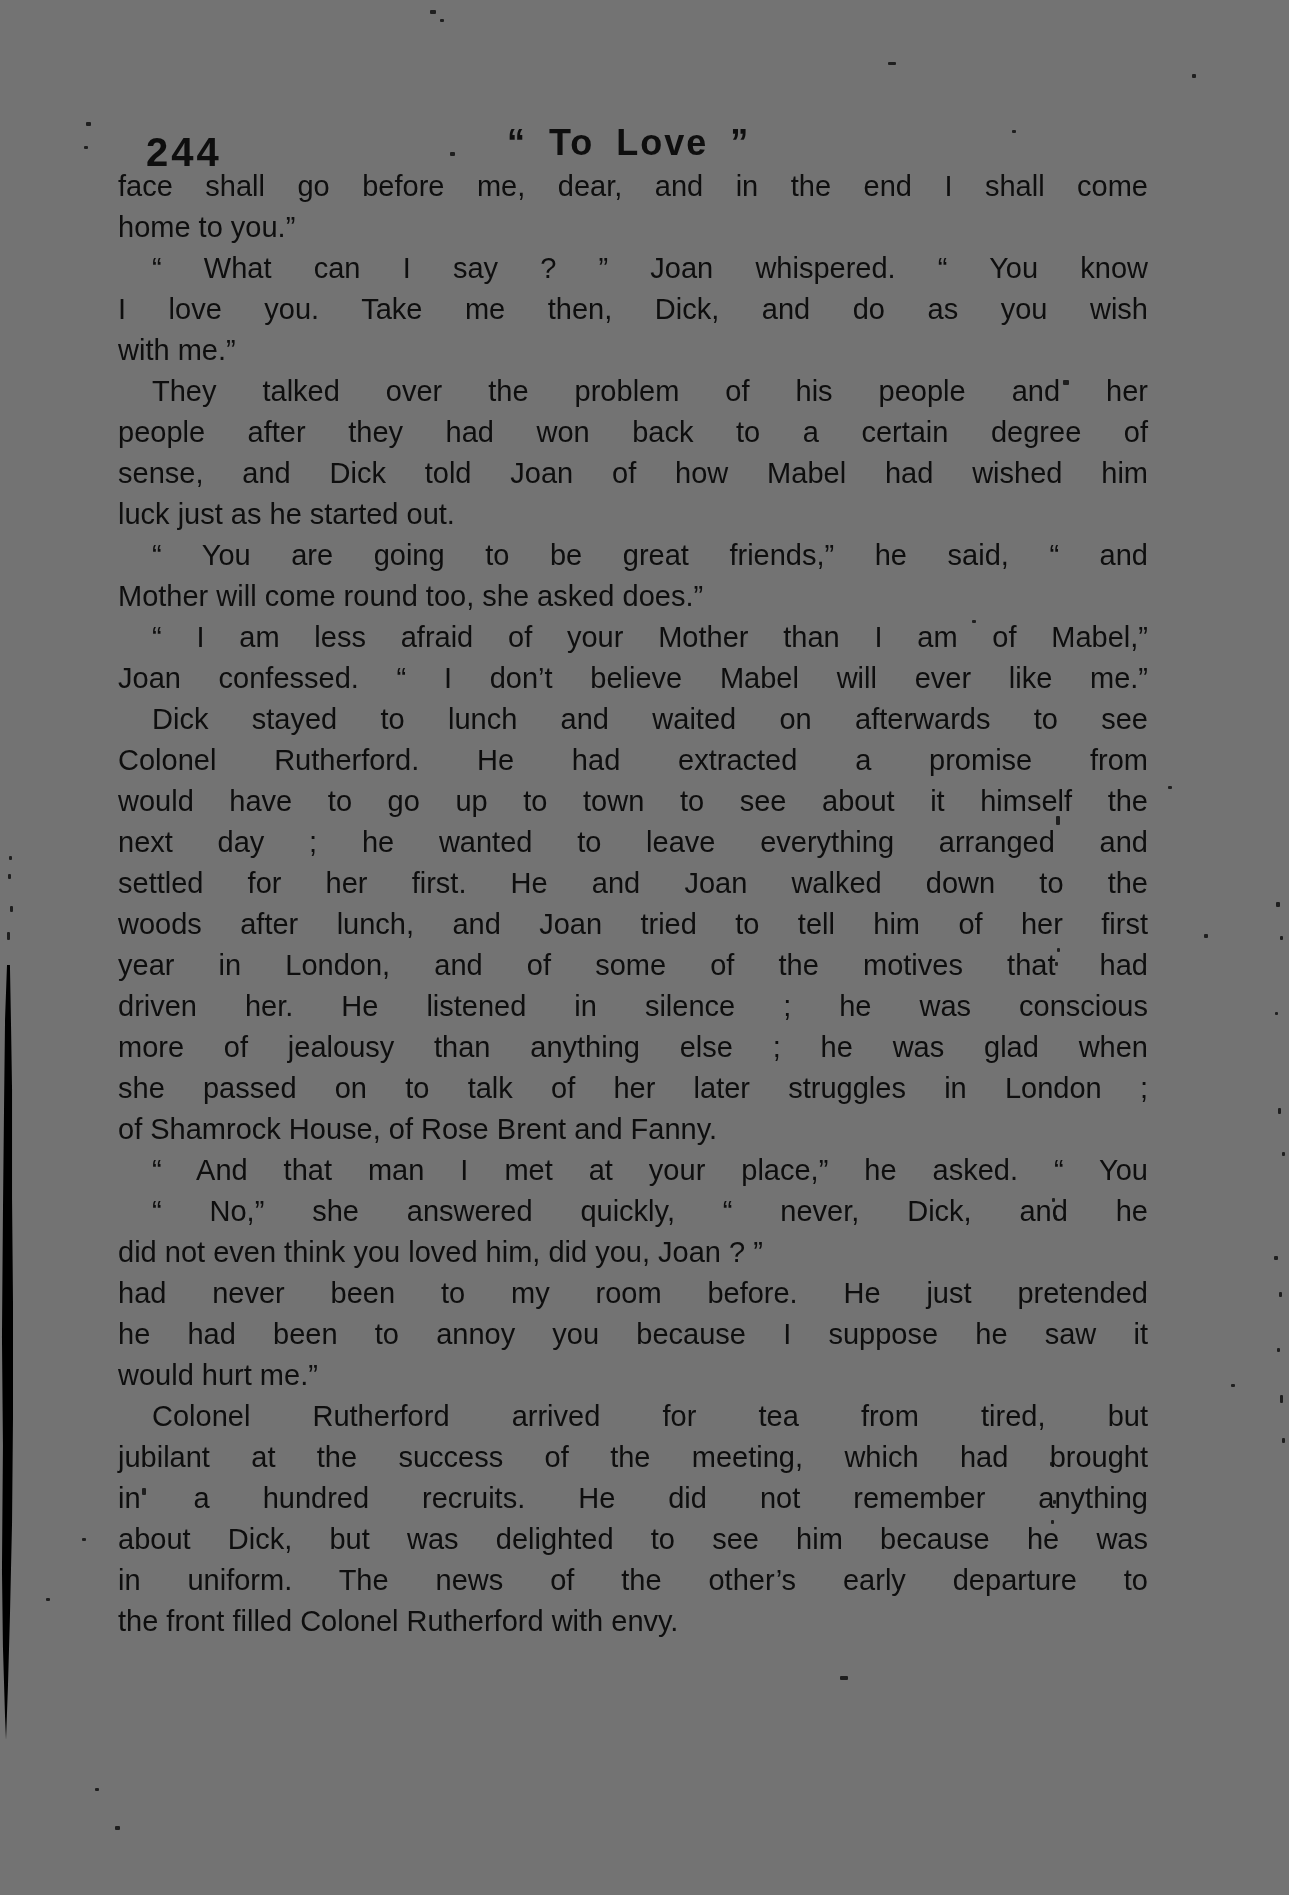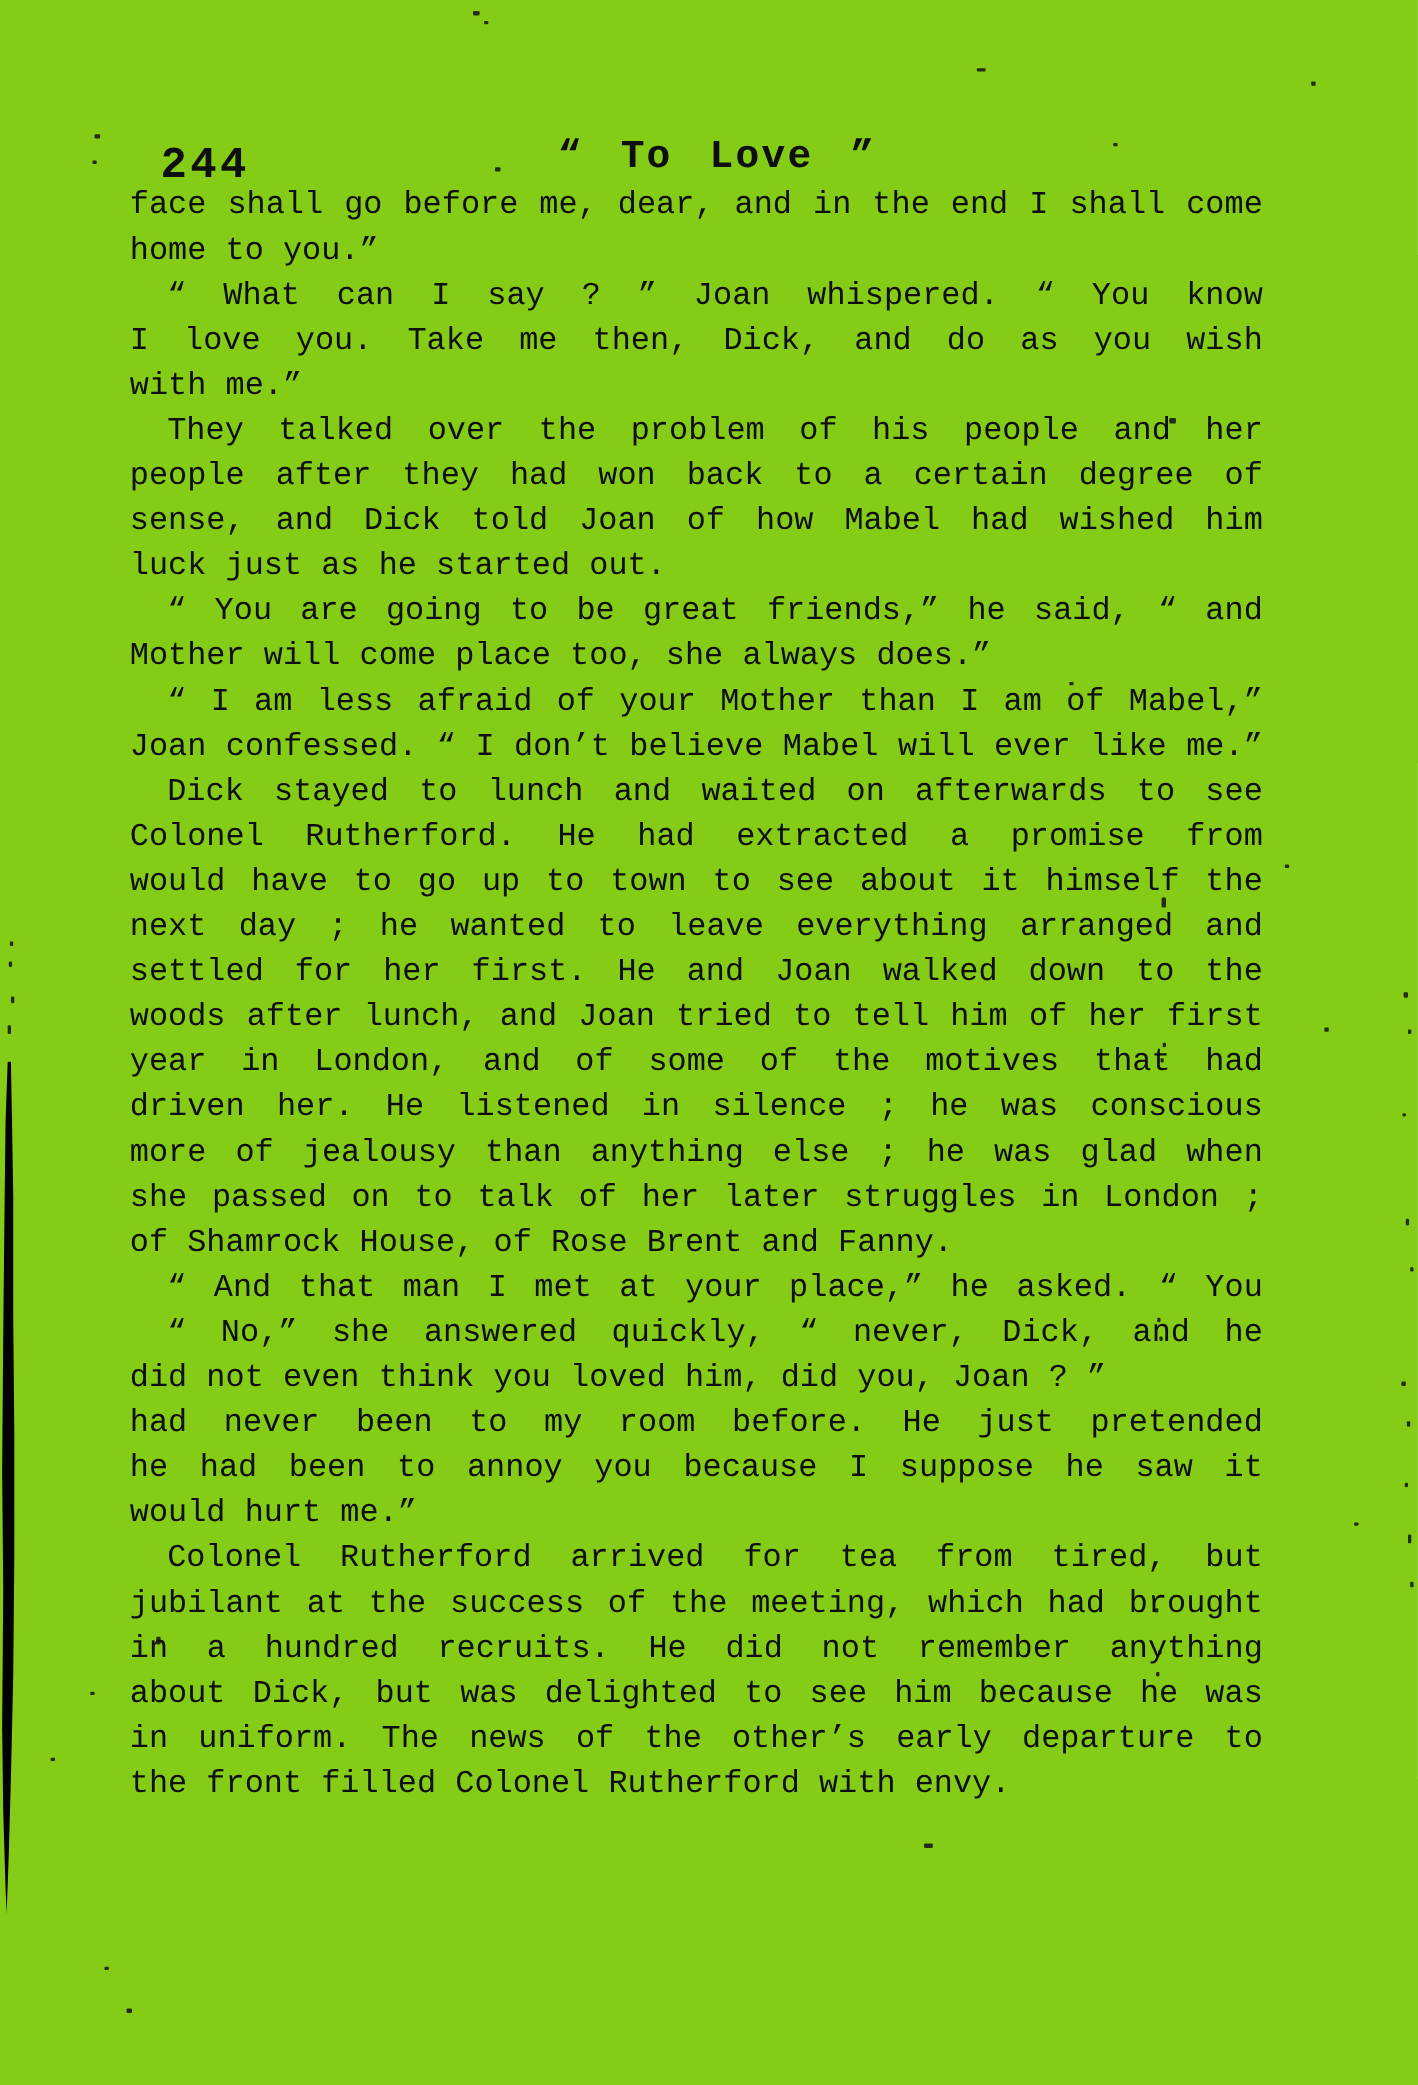"244" .sheet { background: #84cc16 -> #737373; font-family: Liberation Mono, monospace -> Liberation Sans, sans-serif }
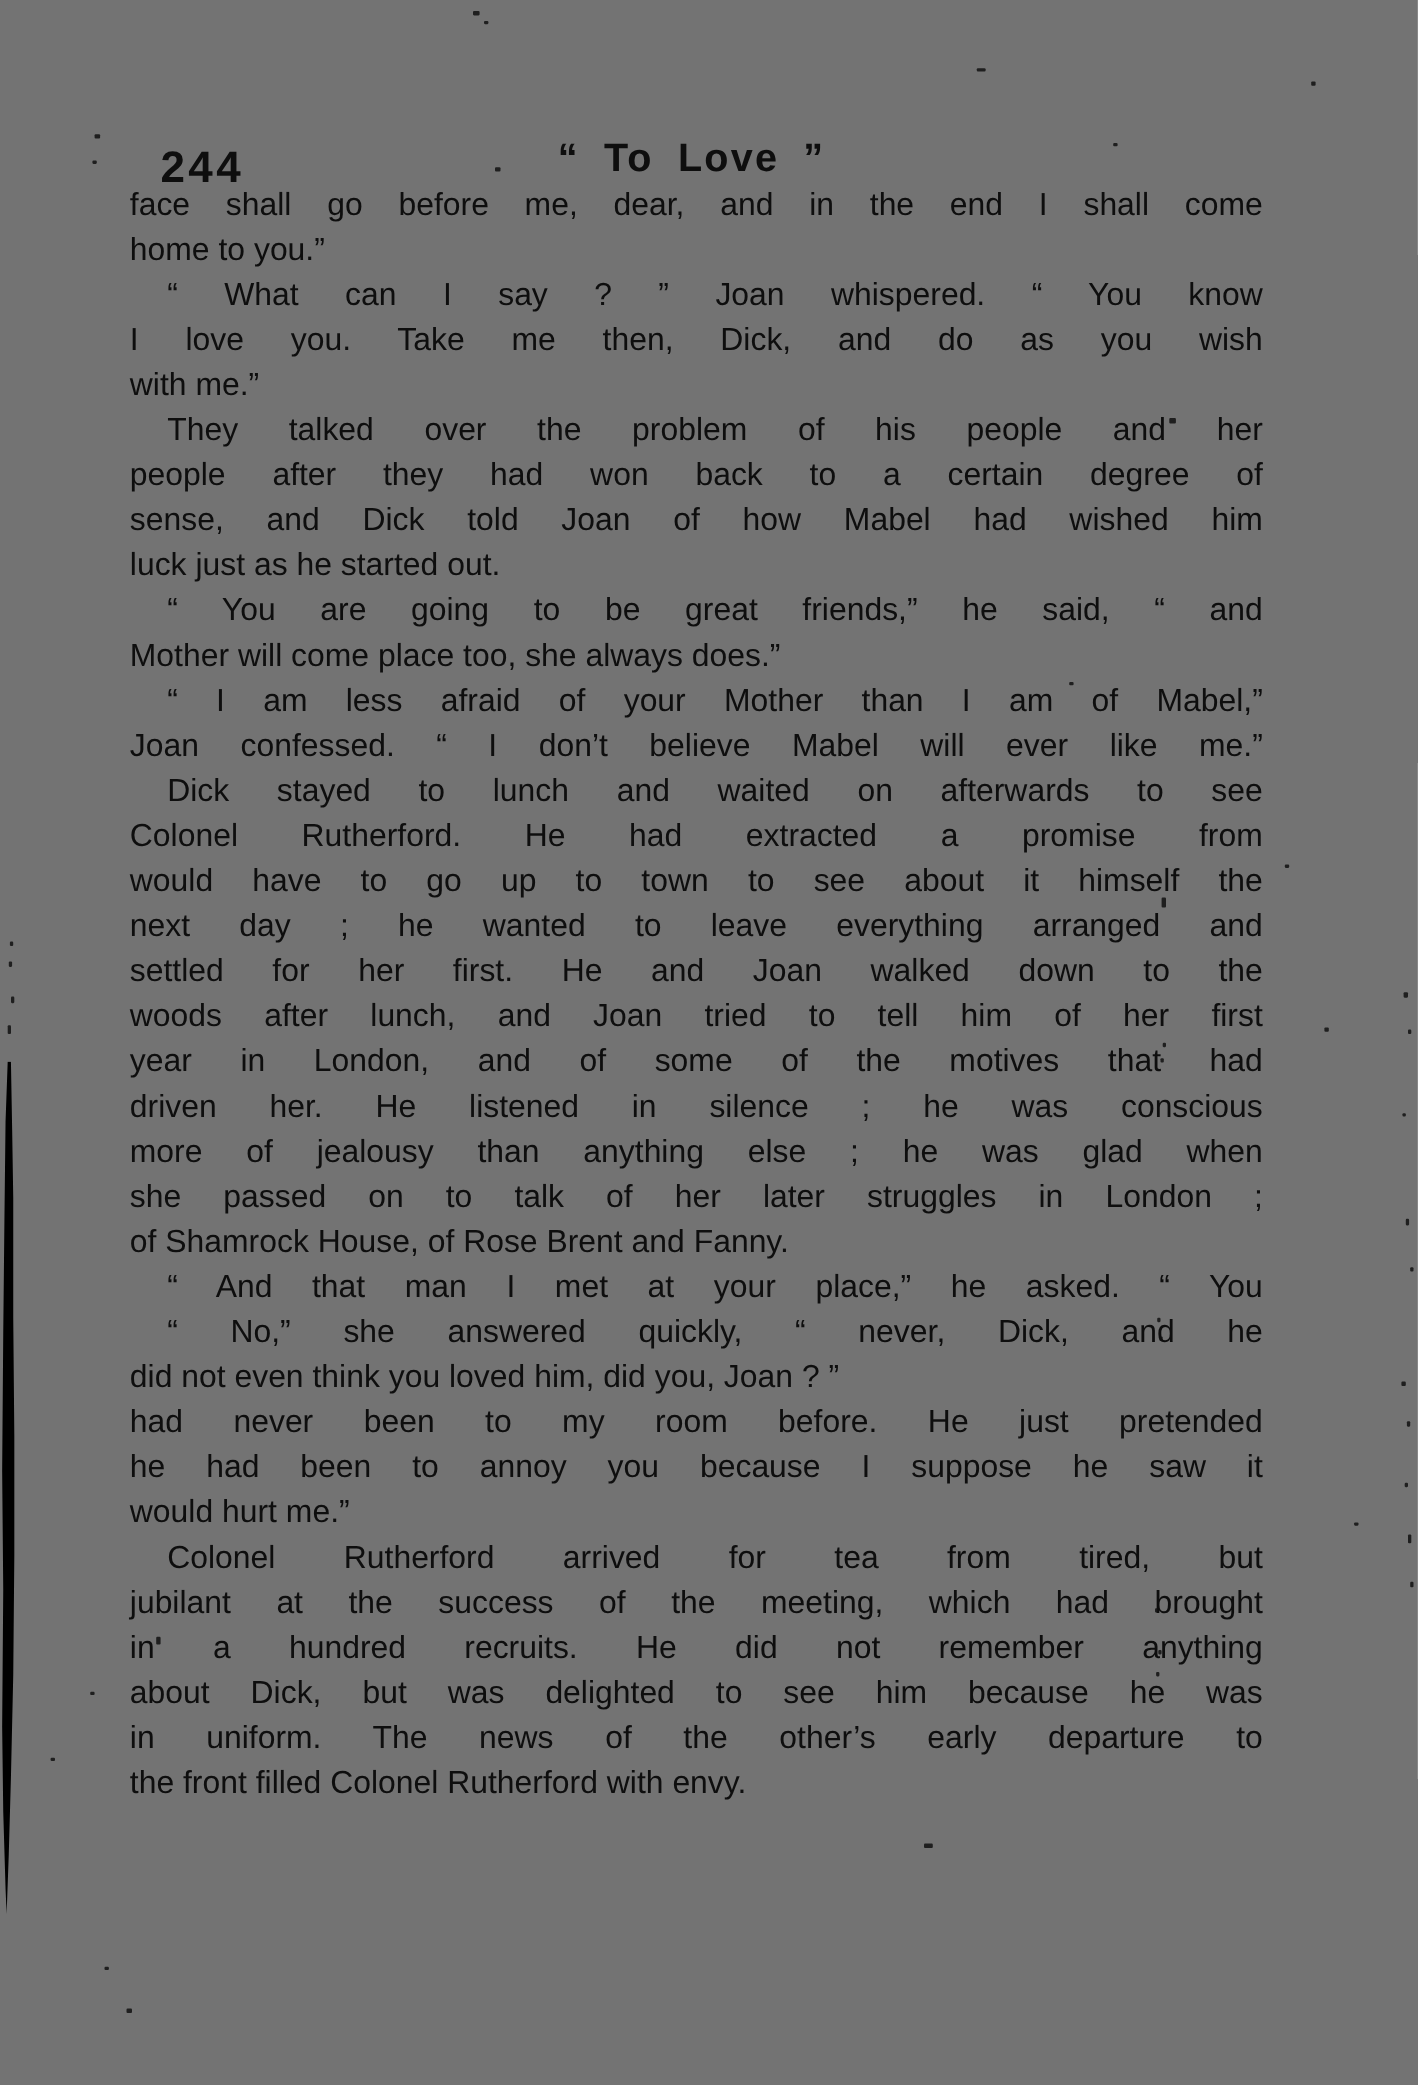"Mother will come place too," div.line { text: place too, she always -> round too, she asked }
